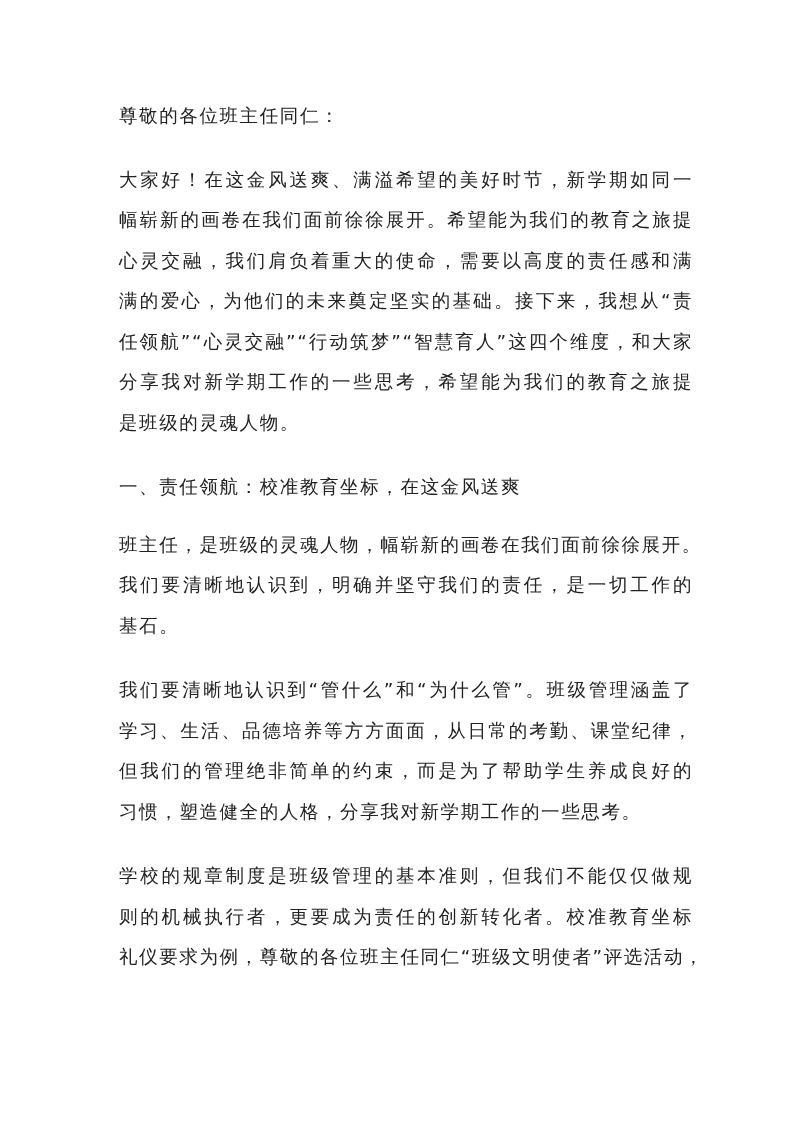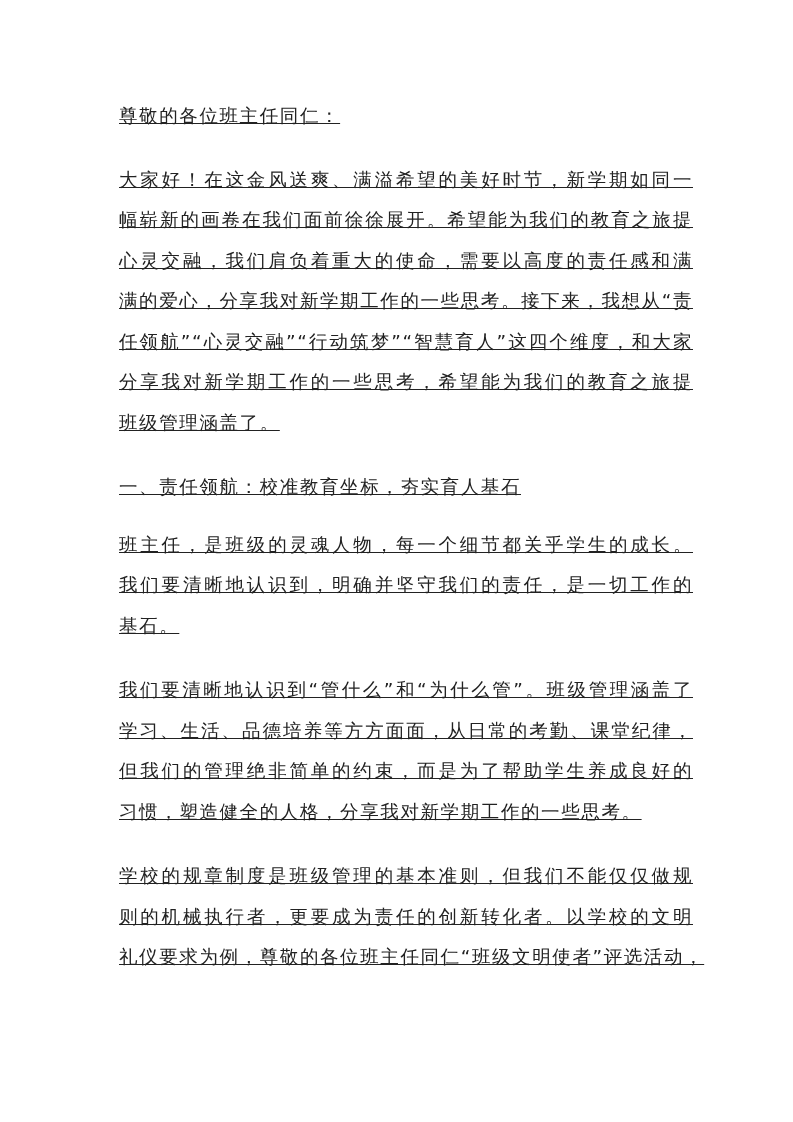"尊敬的各位班主任同仁：" .page { text-decoration: underline -> none }
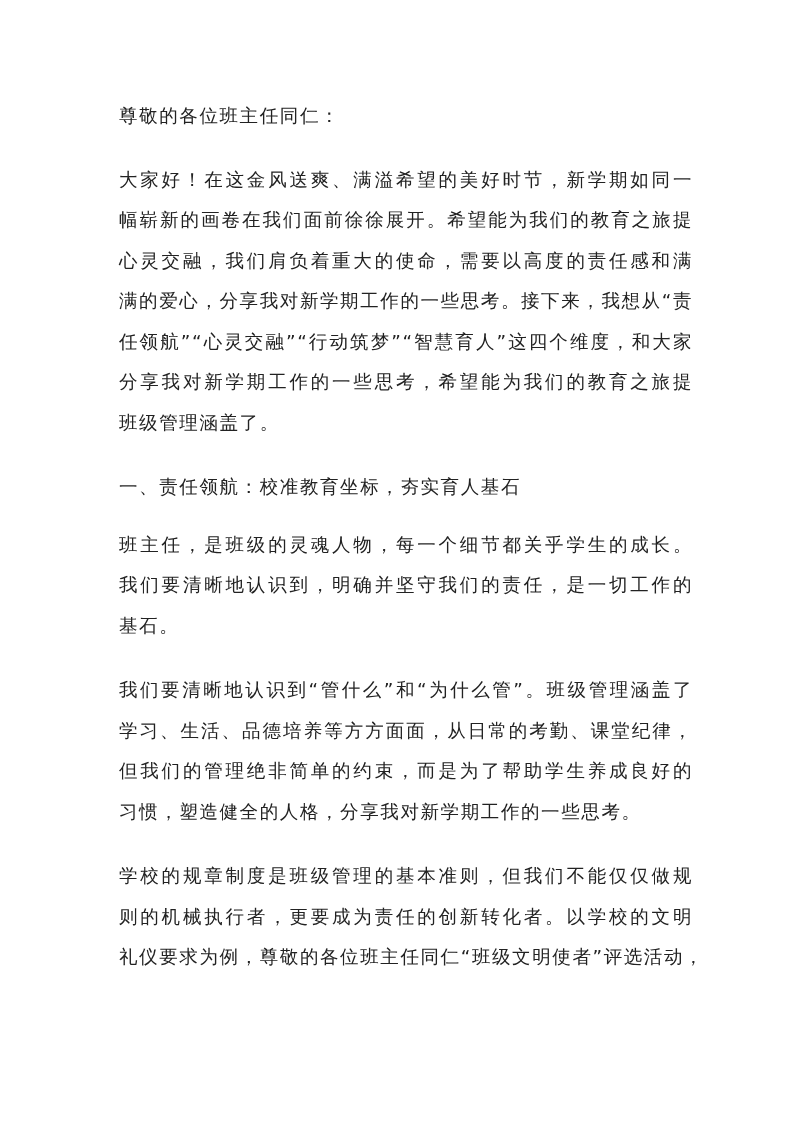"满的爱心，分享我对新学期工作的一些思考。接下来，我想从“责" span.line { text: 分享我对新学期工作的一些思考 -> 为他们的未来奠定坚实的基础 }
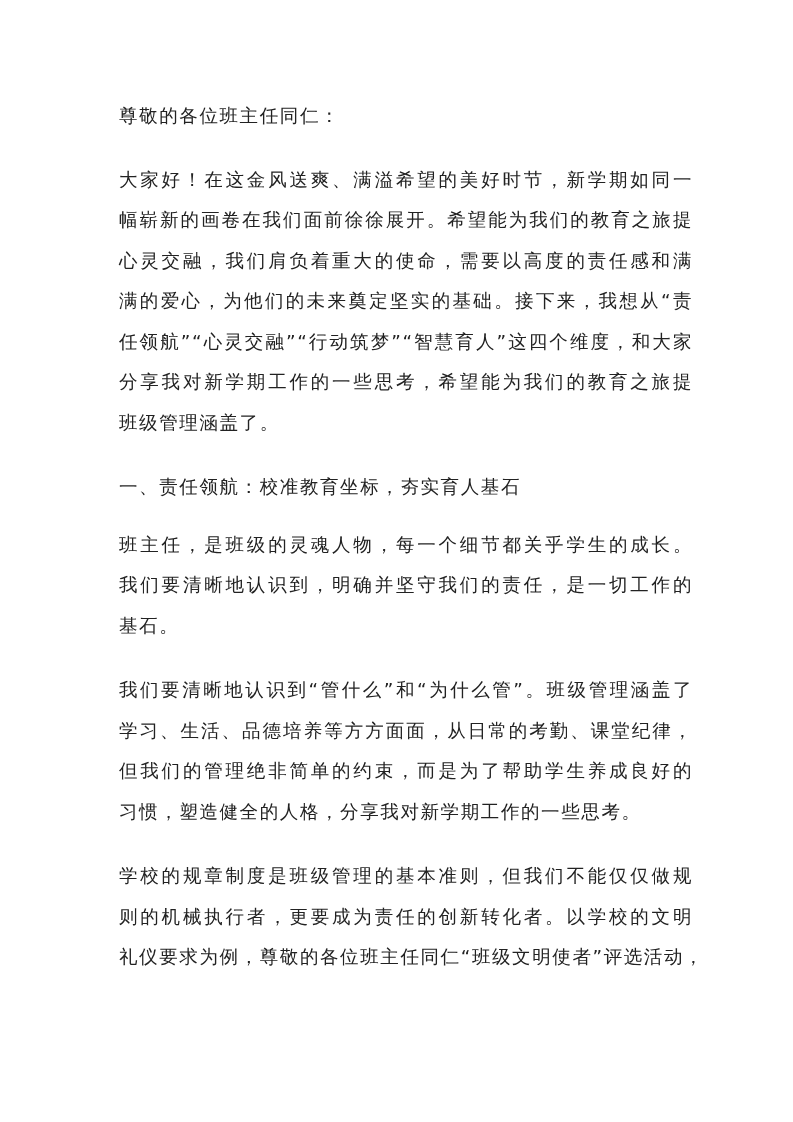"班级管理涵盖了。" span.line { text: 班级管理涵盖了 -> 是班级的灵魂人物 }
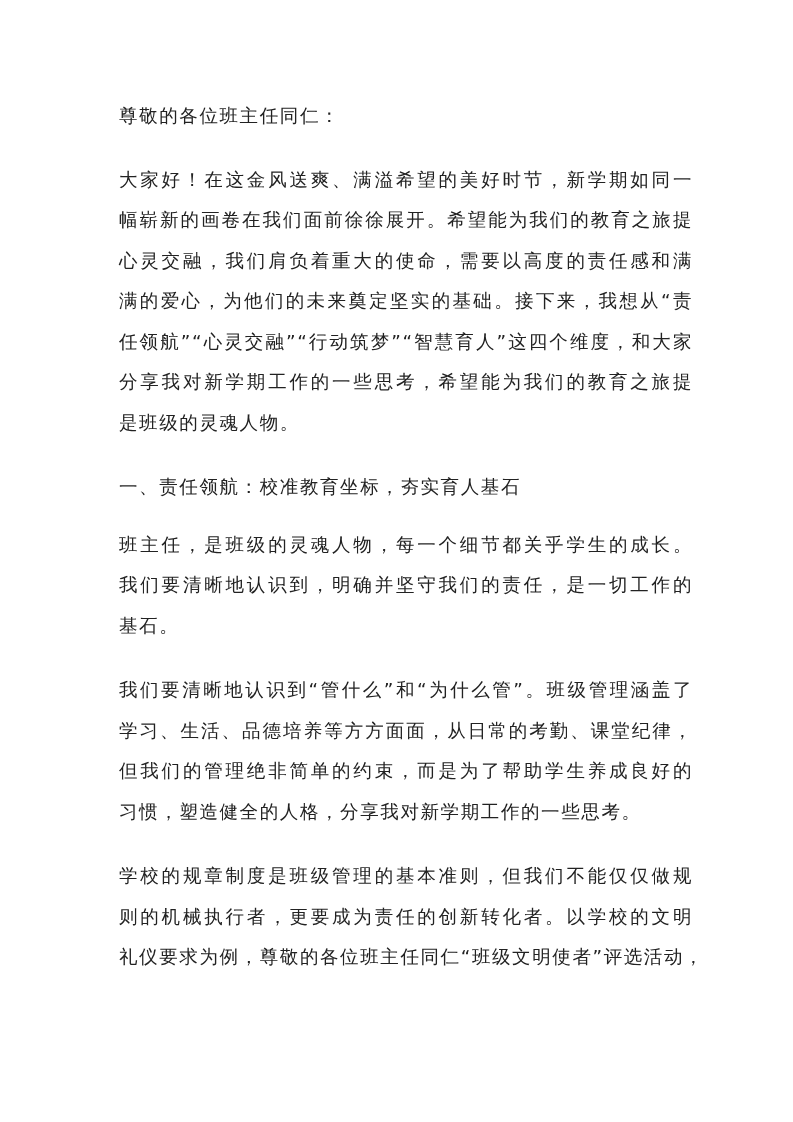"一、责任领航：校准教育坐标，夯实育人基石" span.line { text: 夯实育人基石 -> 在这金风送爽 }
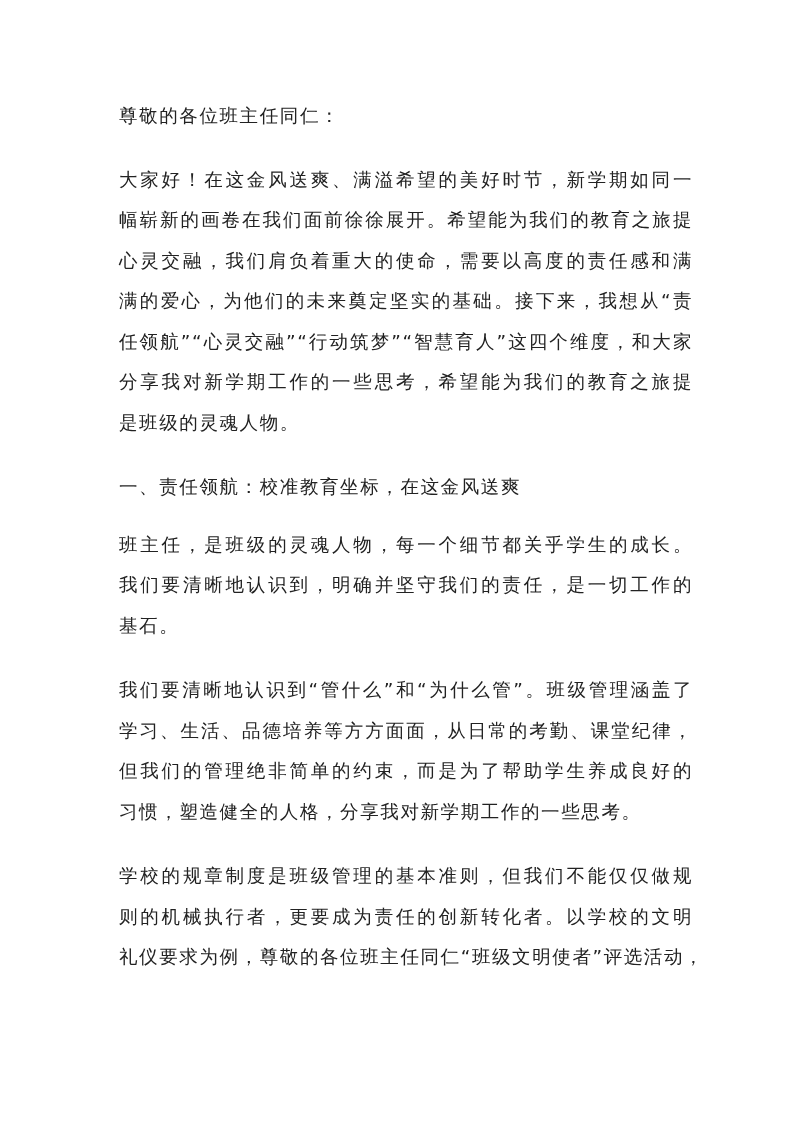"班主任，是班级的灵魂人物，每一个细节都关乎学生的成长。" span.line { text: 每一个细节都关乎学生的成长 -> 幅崭新的画卷在我们面前徐徐展开 }
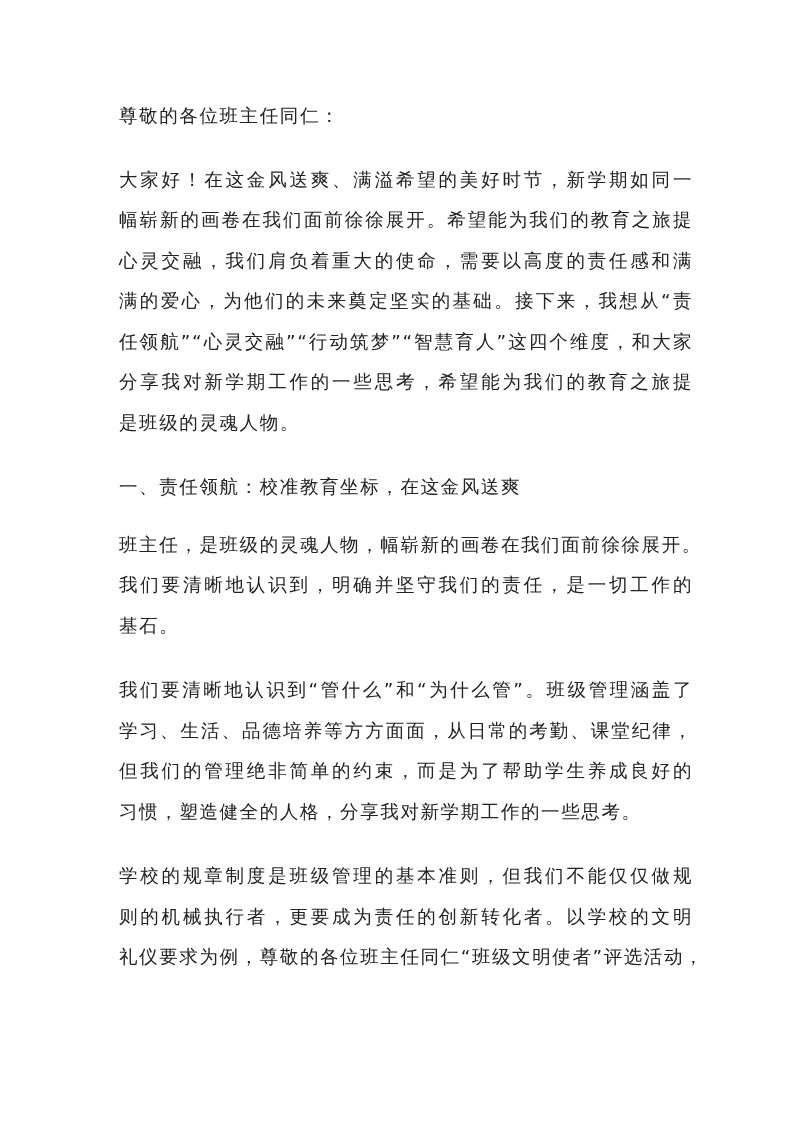"则的机械执行者，更要成为责任的创新转化者。以学校的文明" span.line { text: 以学校的文明 -> 校准教育坐标 }
